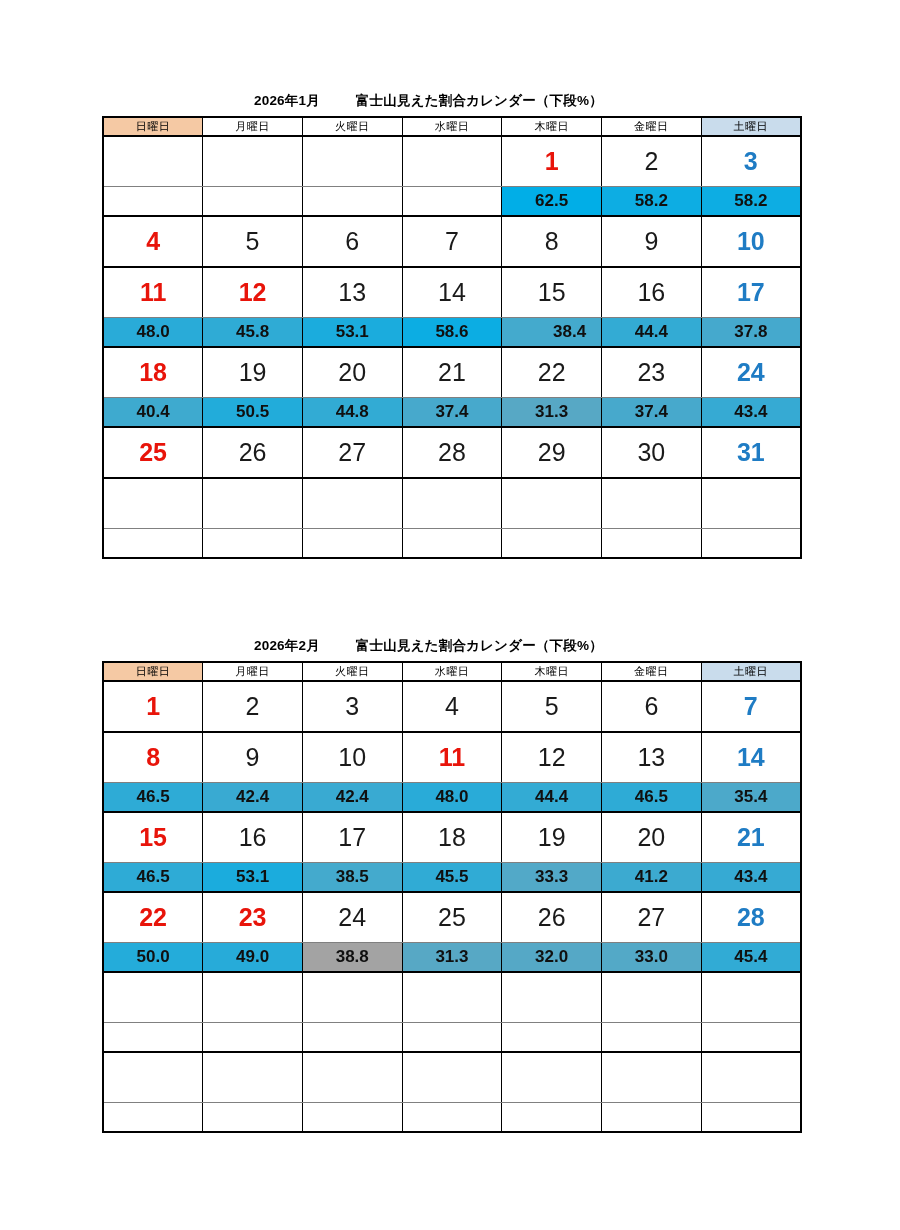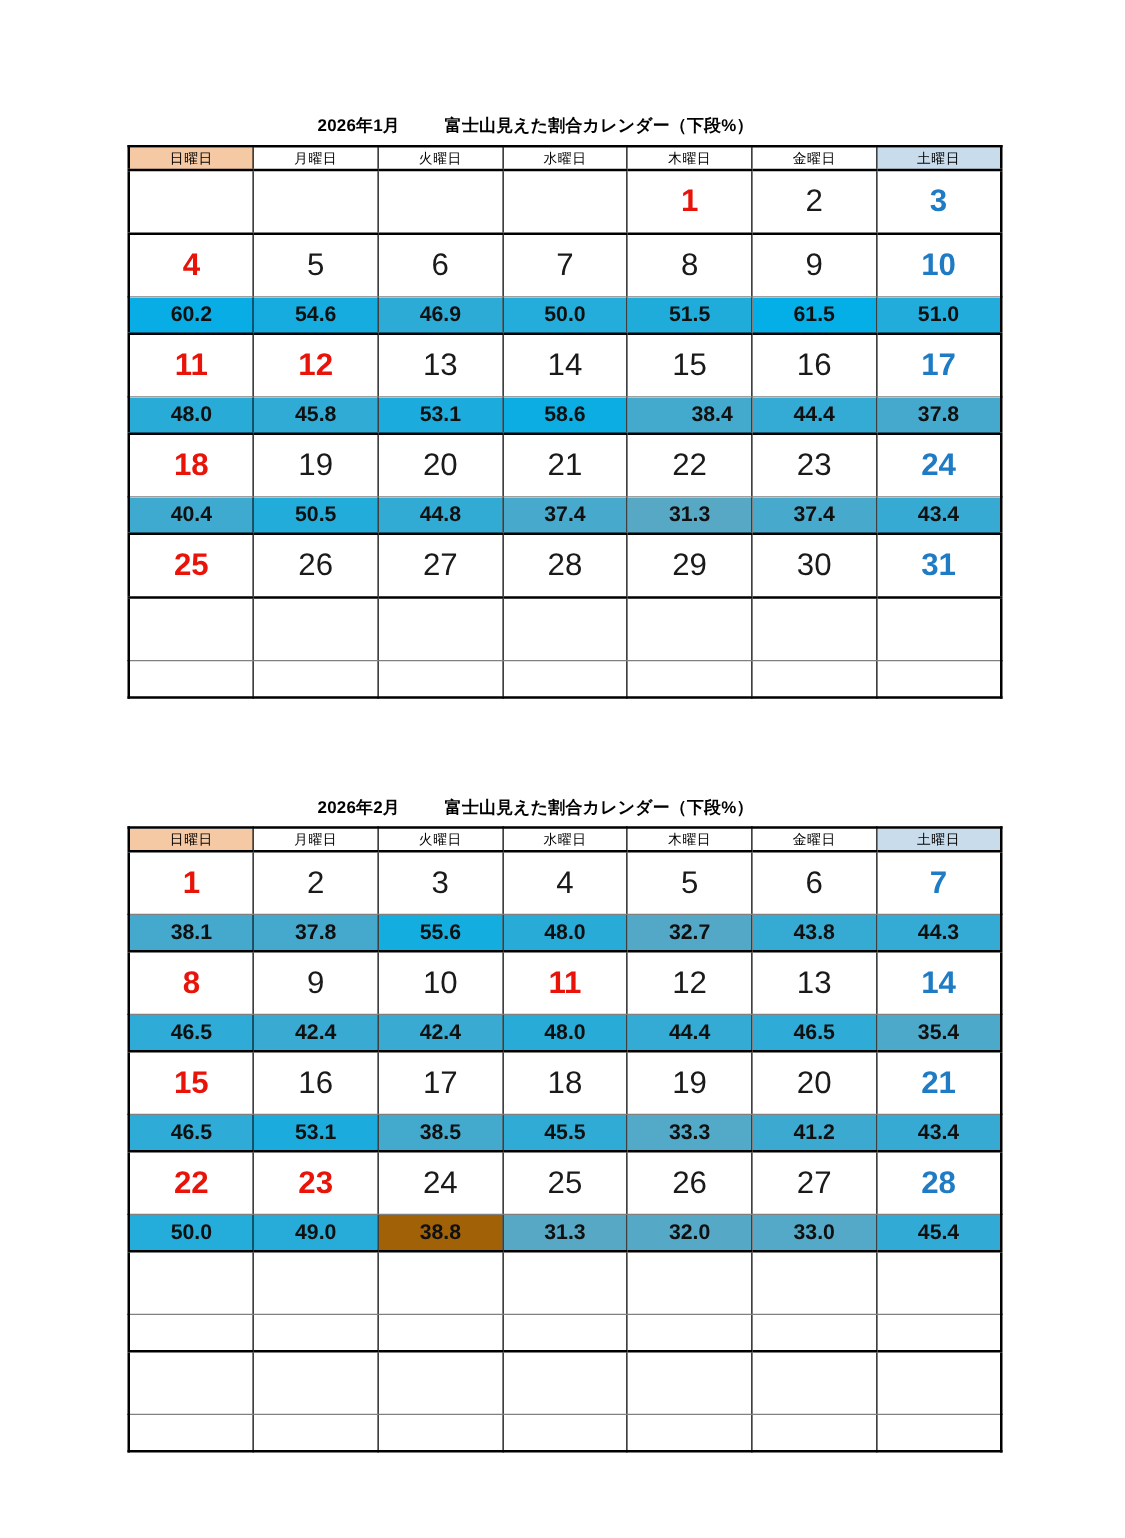"62.5" tr.value-row { html: none -> <tr> <td></td> <td></td> <td></td> <td></td> <td>62.5</td> <td>58.2</td> <td>58.2</td> </tr> }
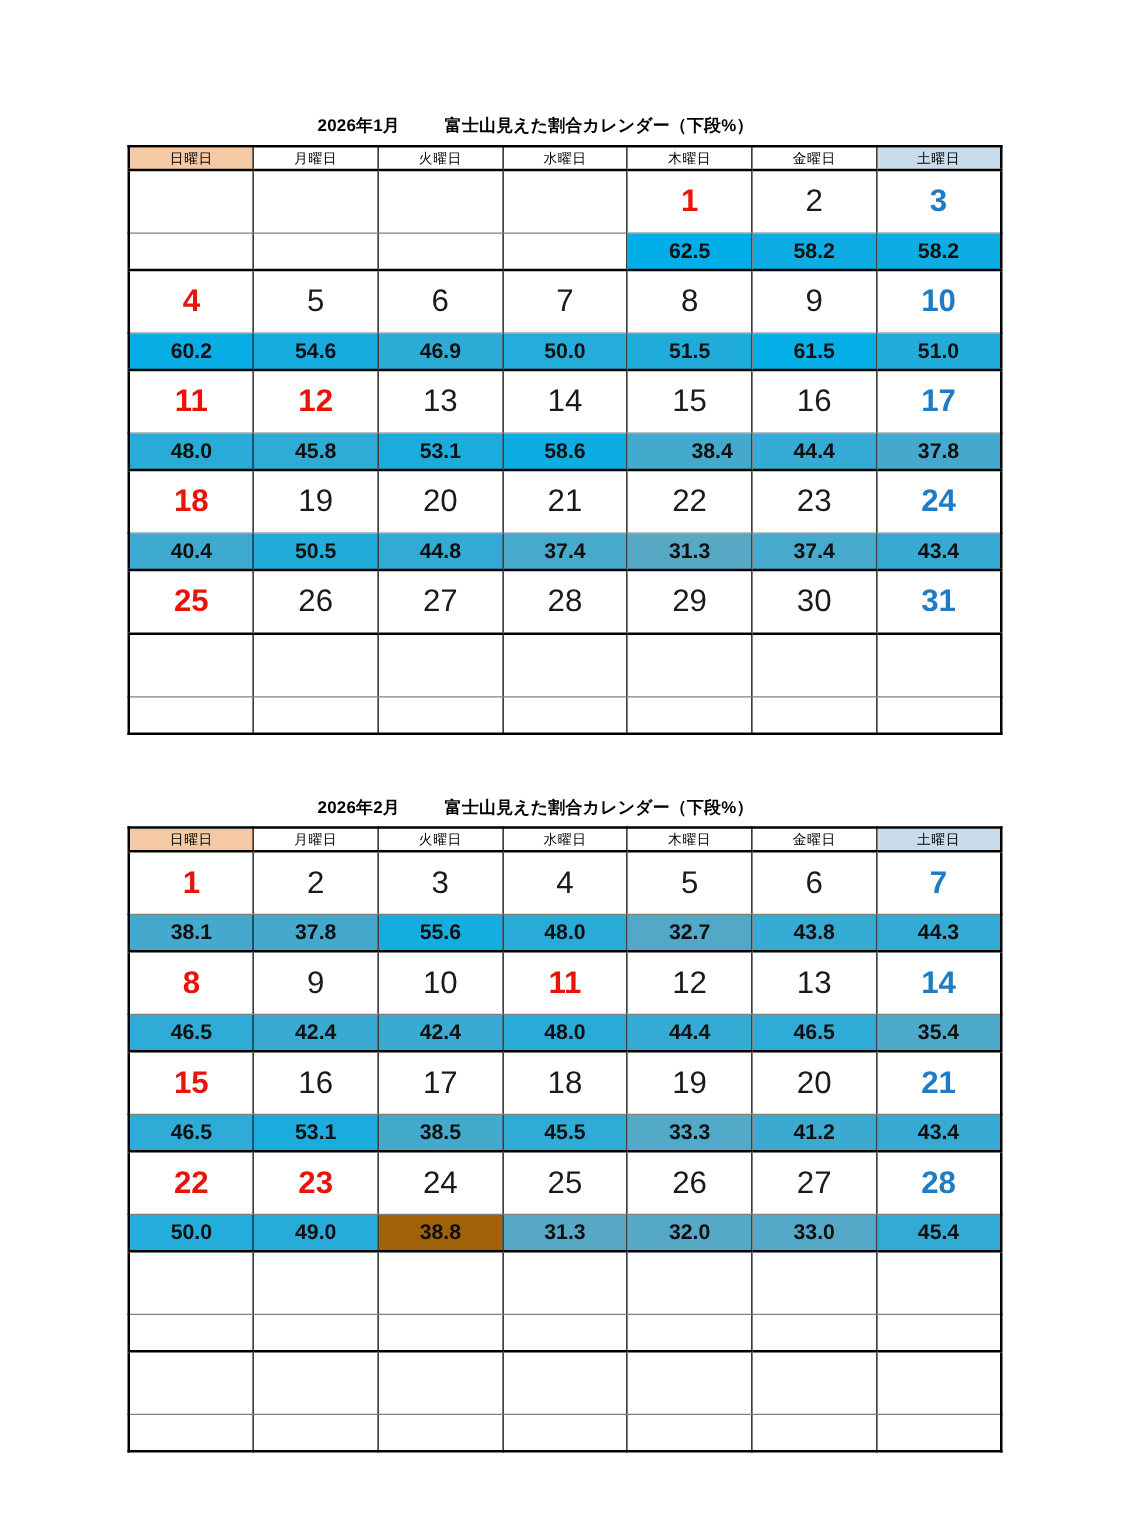"60.2" tr.value-row { html: <tr> <td>60.2</td> <td>54.6</td> <td>46.9</td> <td>50.0</td> <td>51.5</td> <td>61.5</td> <td>51.0</td> </tr> -> none }
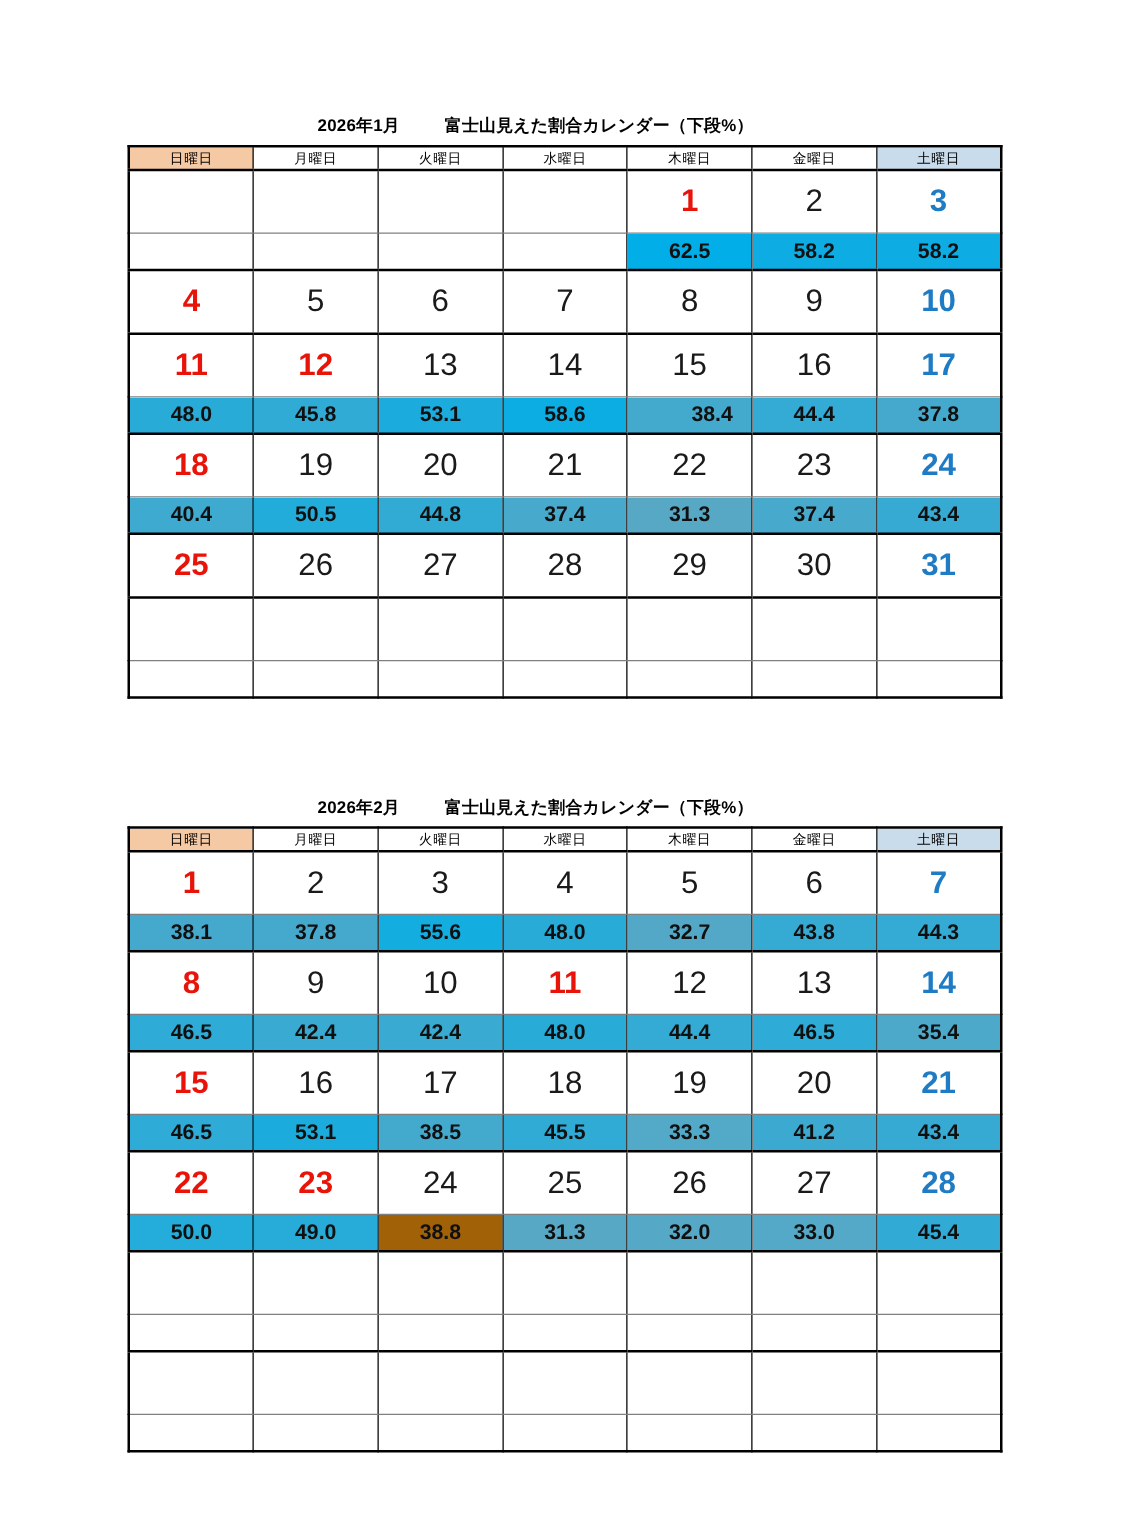"38.1" tr.value-row { html: <tr> <td>38.1</td> <td>37.8</td> <td>55.6</td> <td>48.0</td> <td>32.7</td> <td>43.8</td> <td>44.3</td> </tr> -> none }
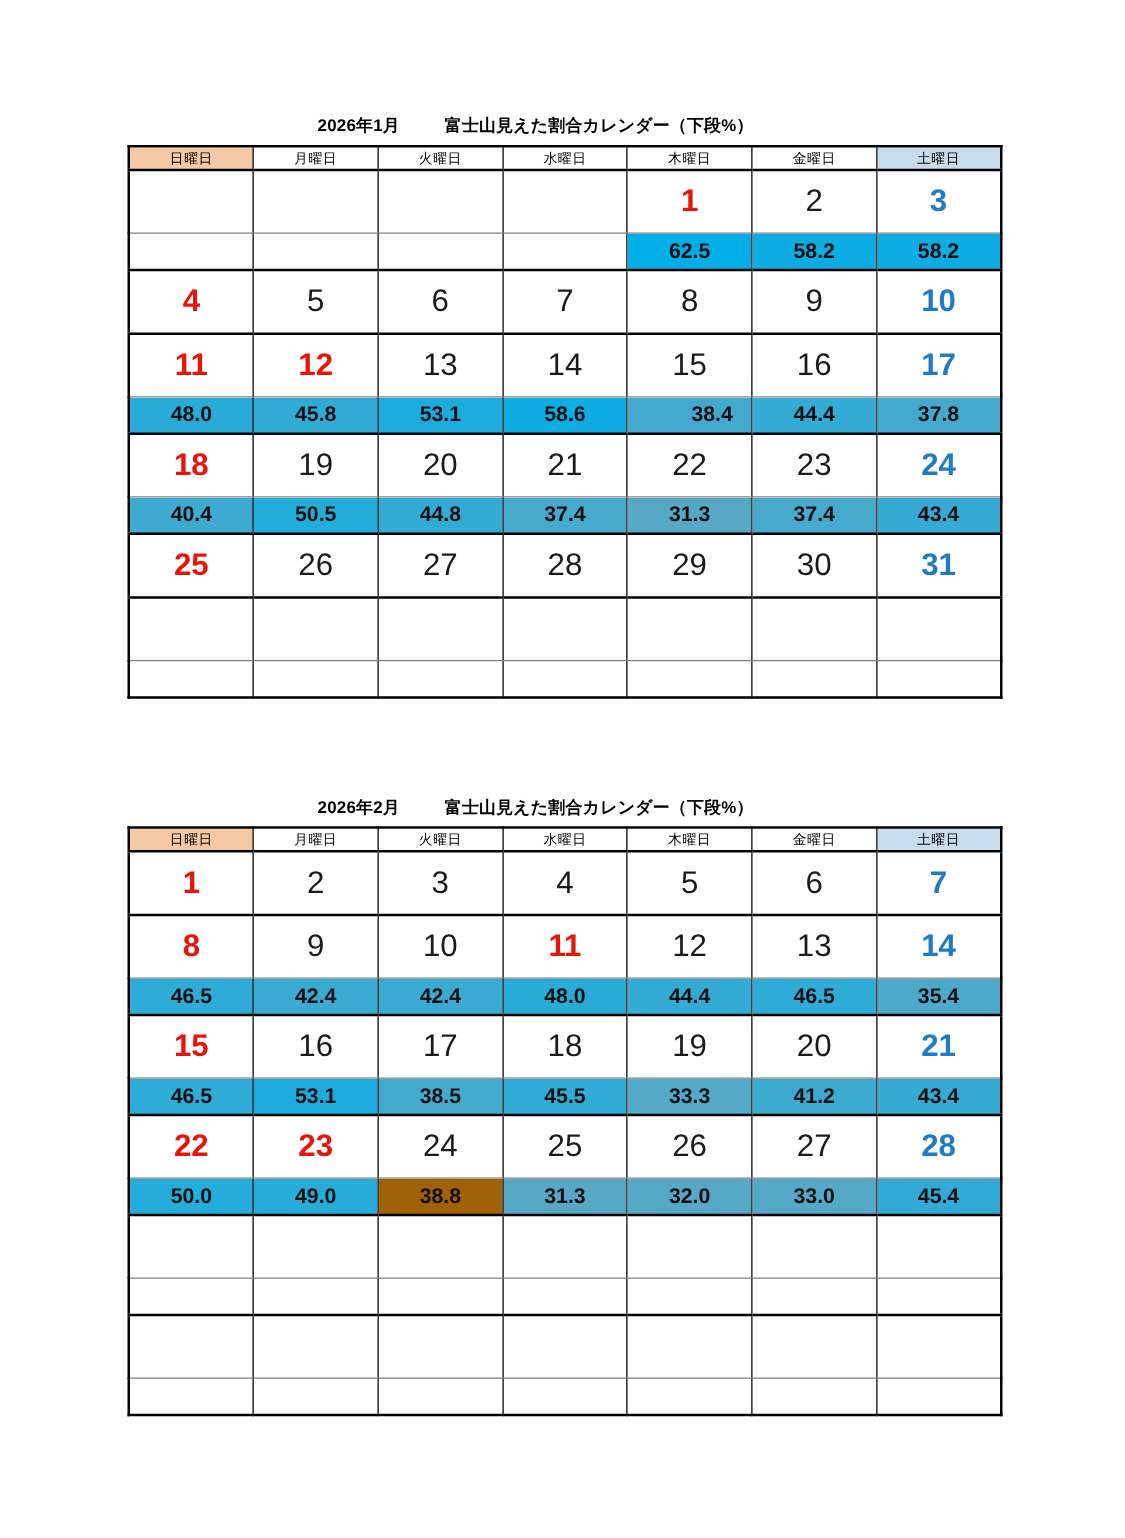"38.8" td { background: #a16207 -> #a3a3a3 }
